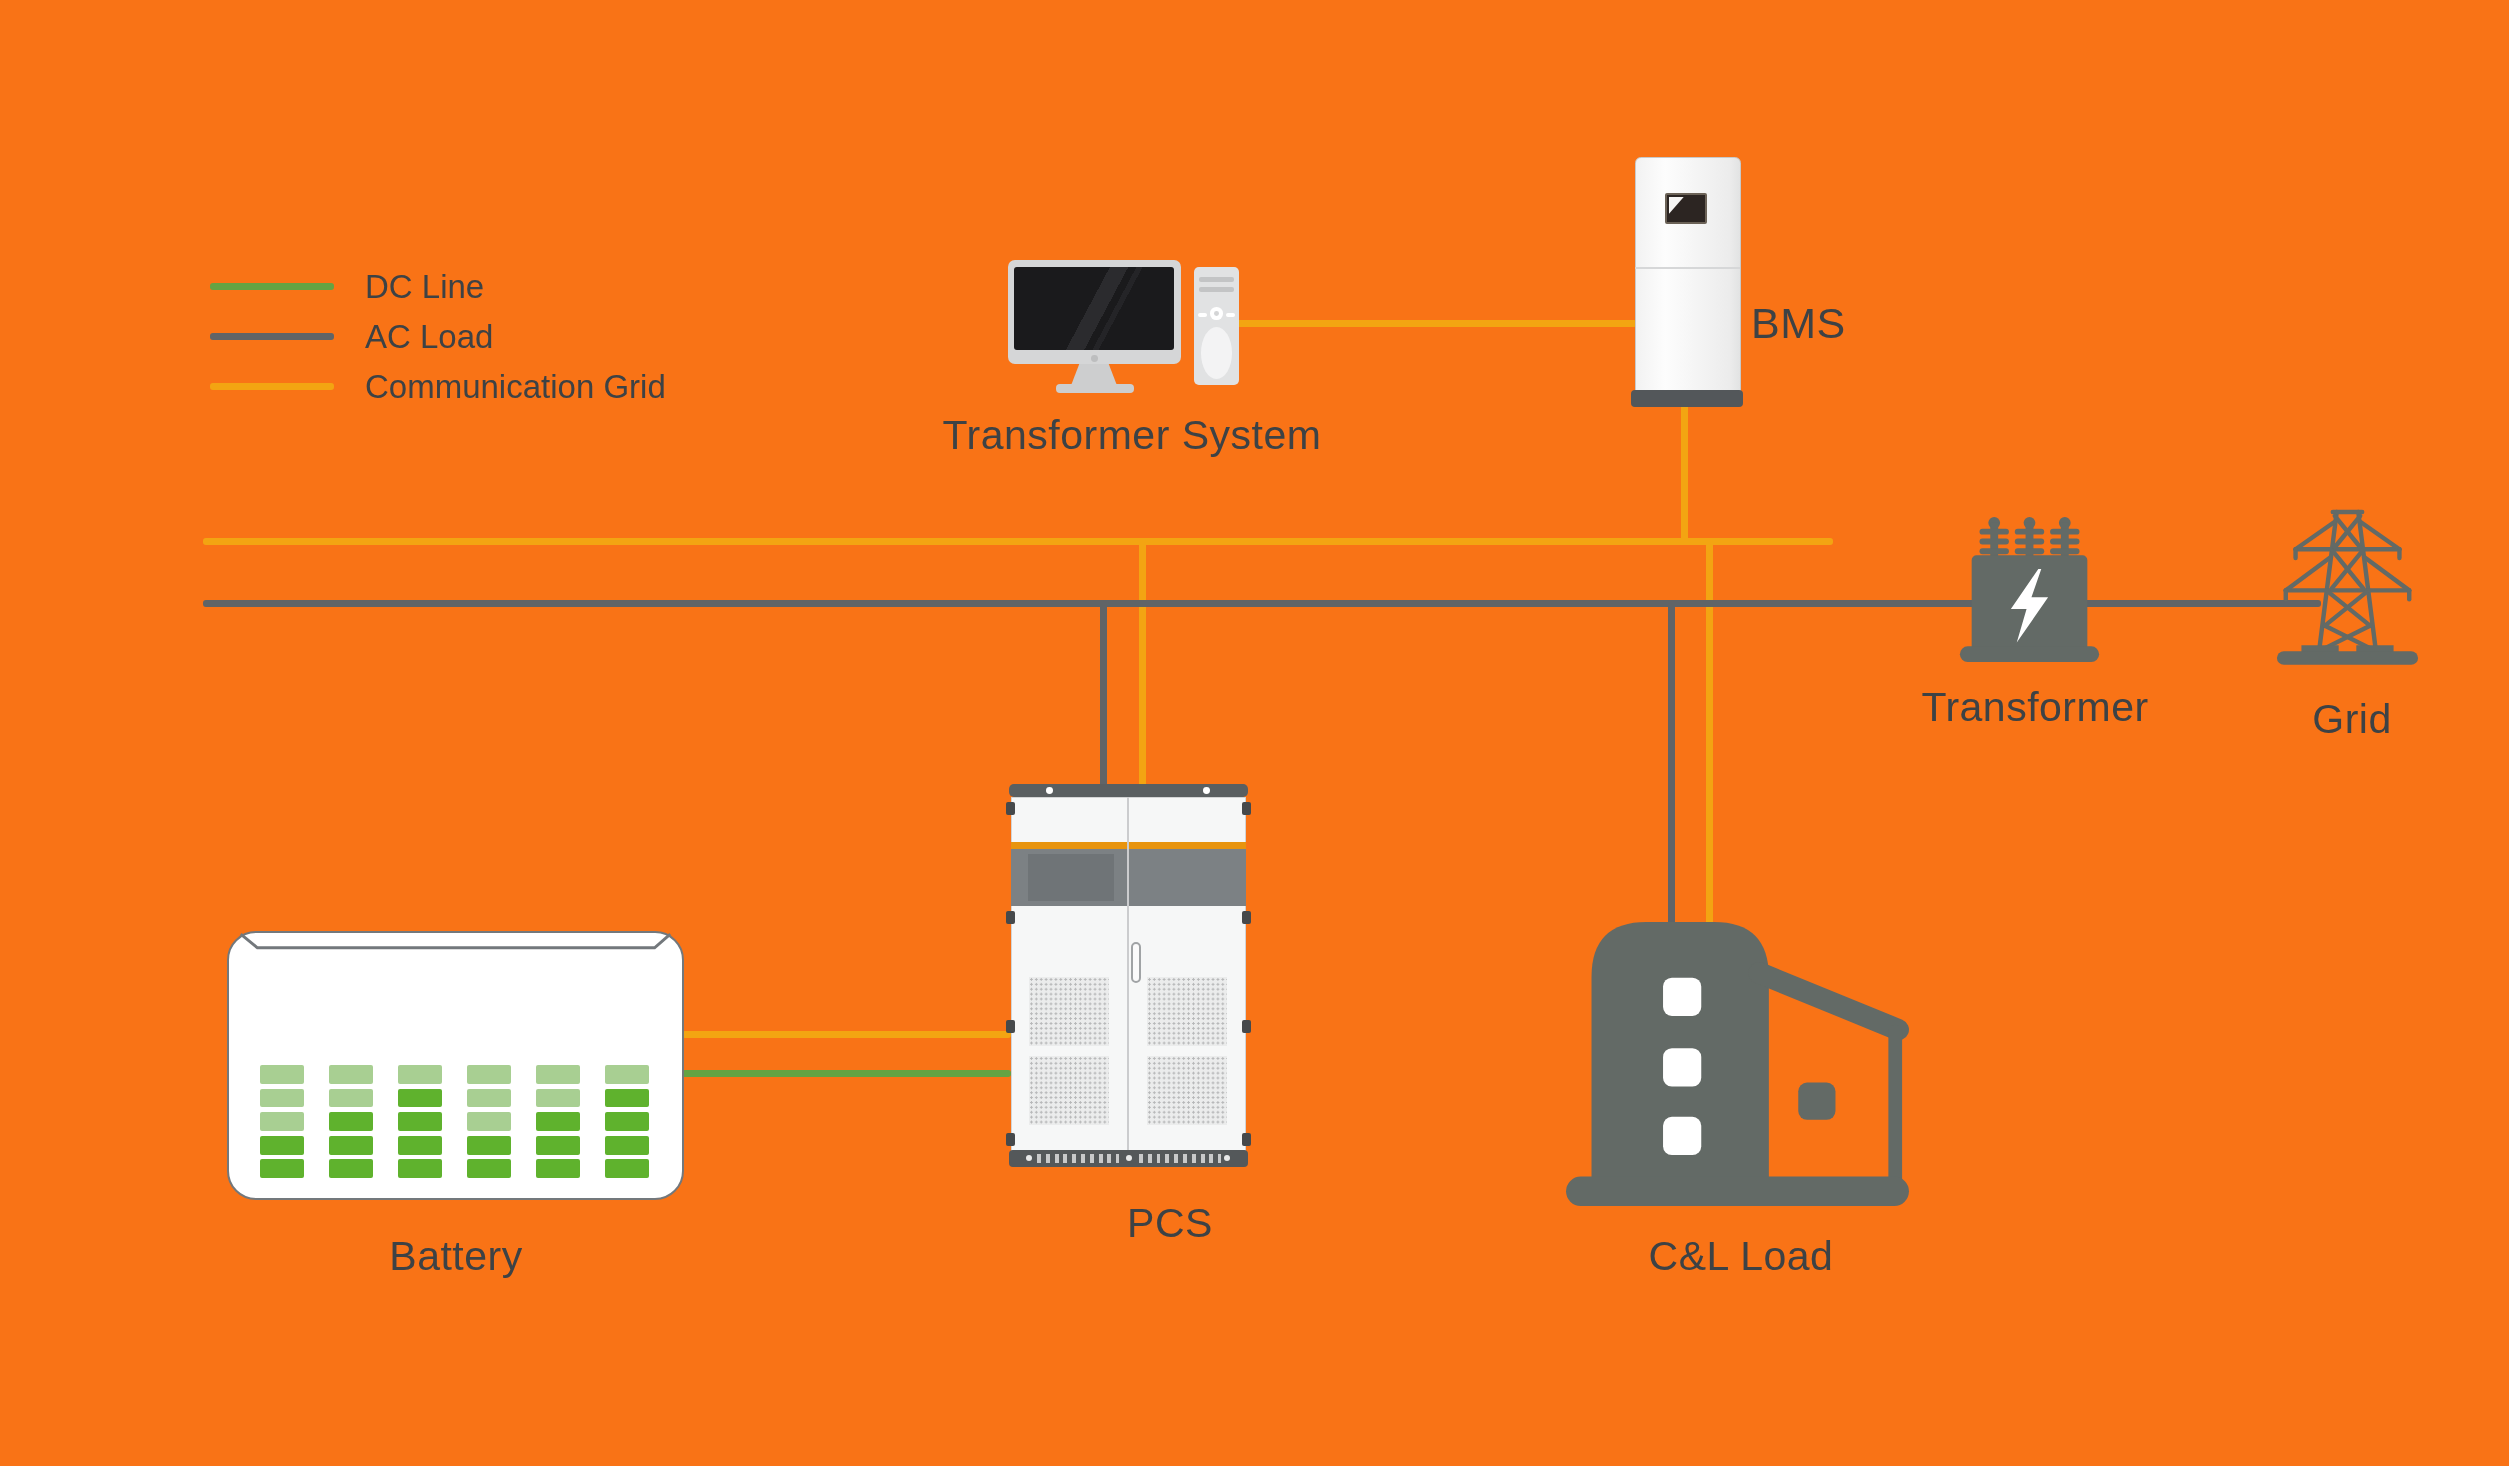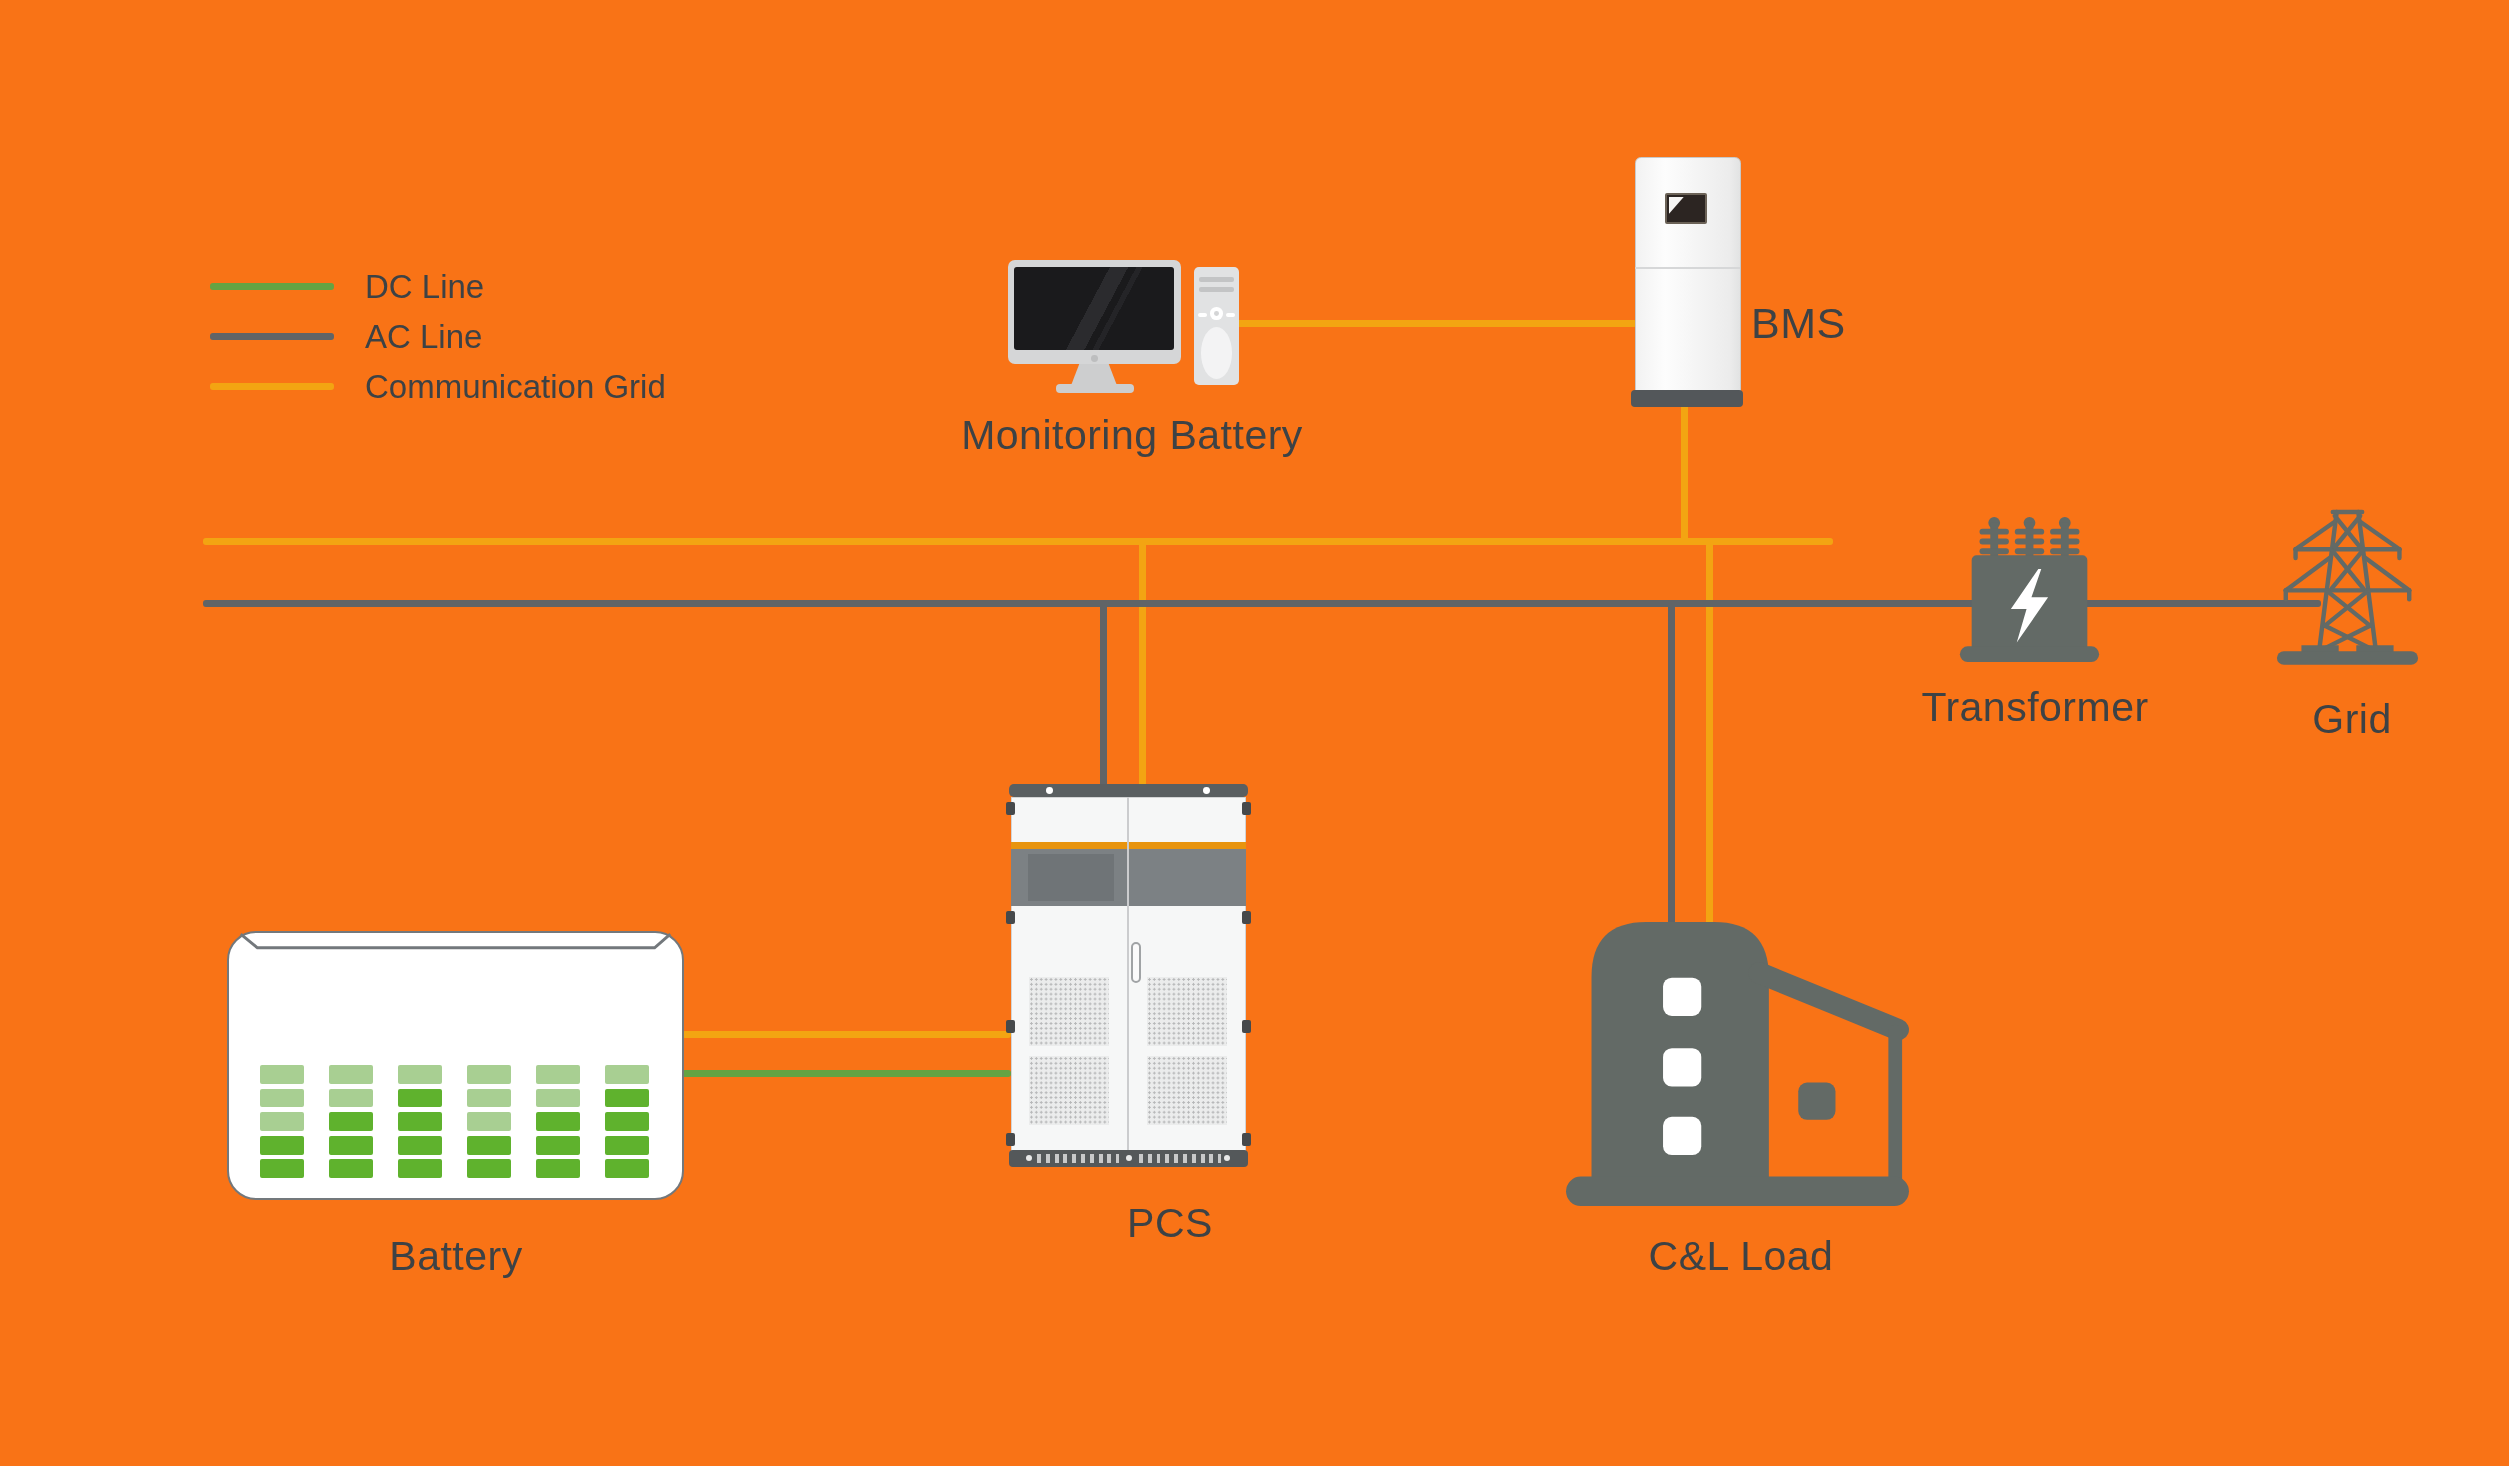"AC Line" span.legend-label { text: Line -> Load }
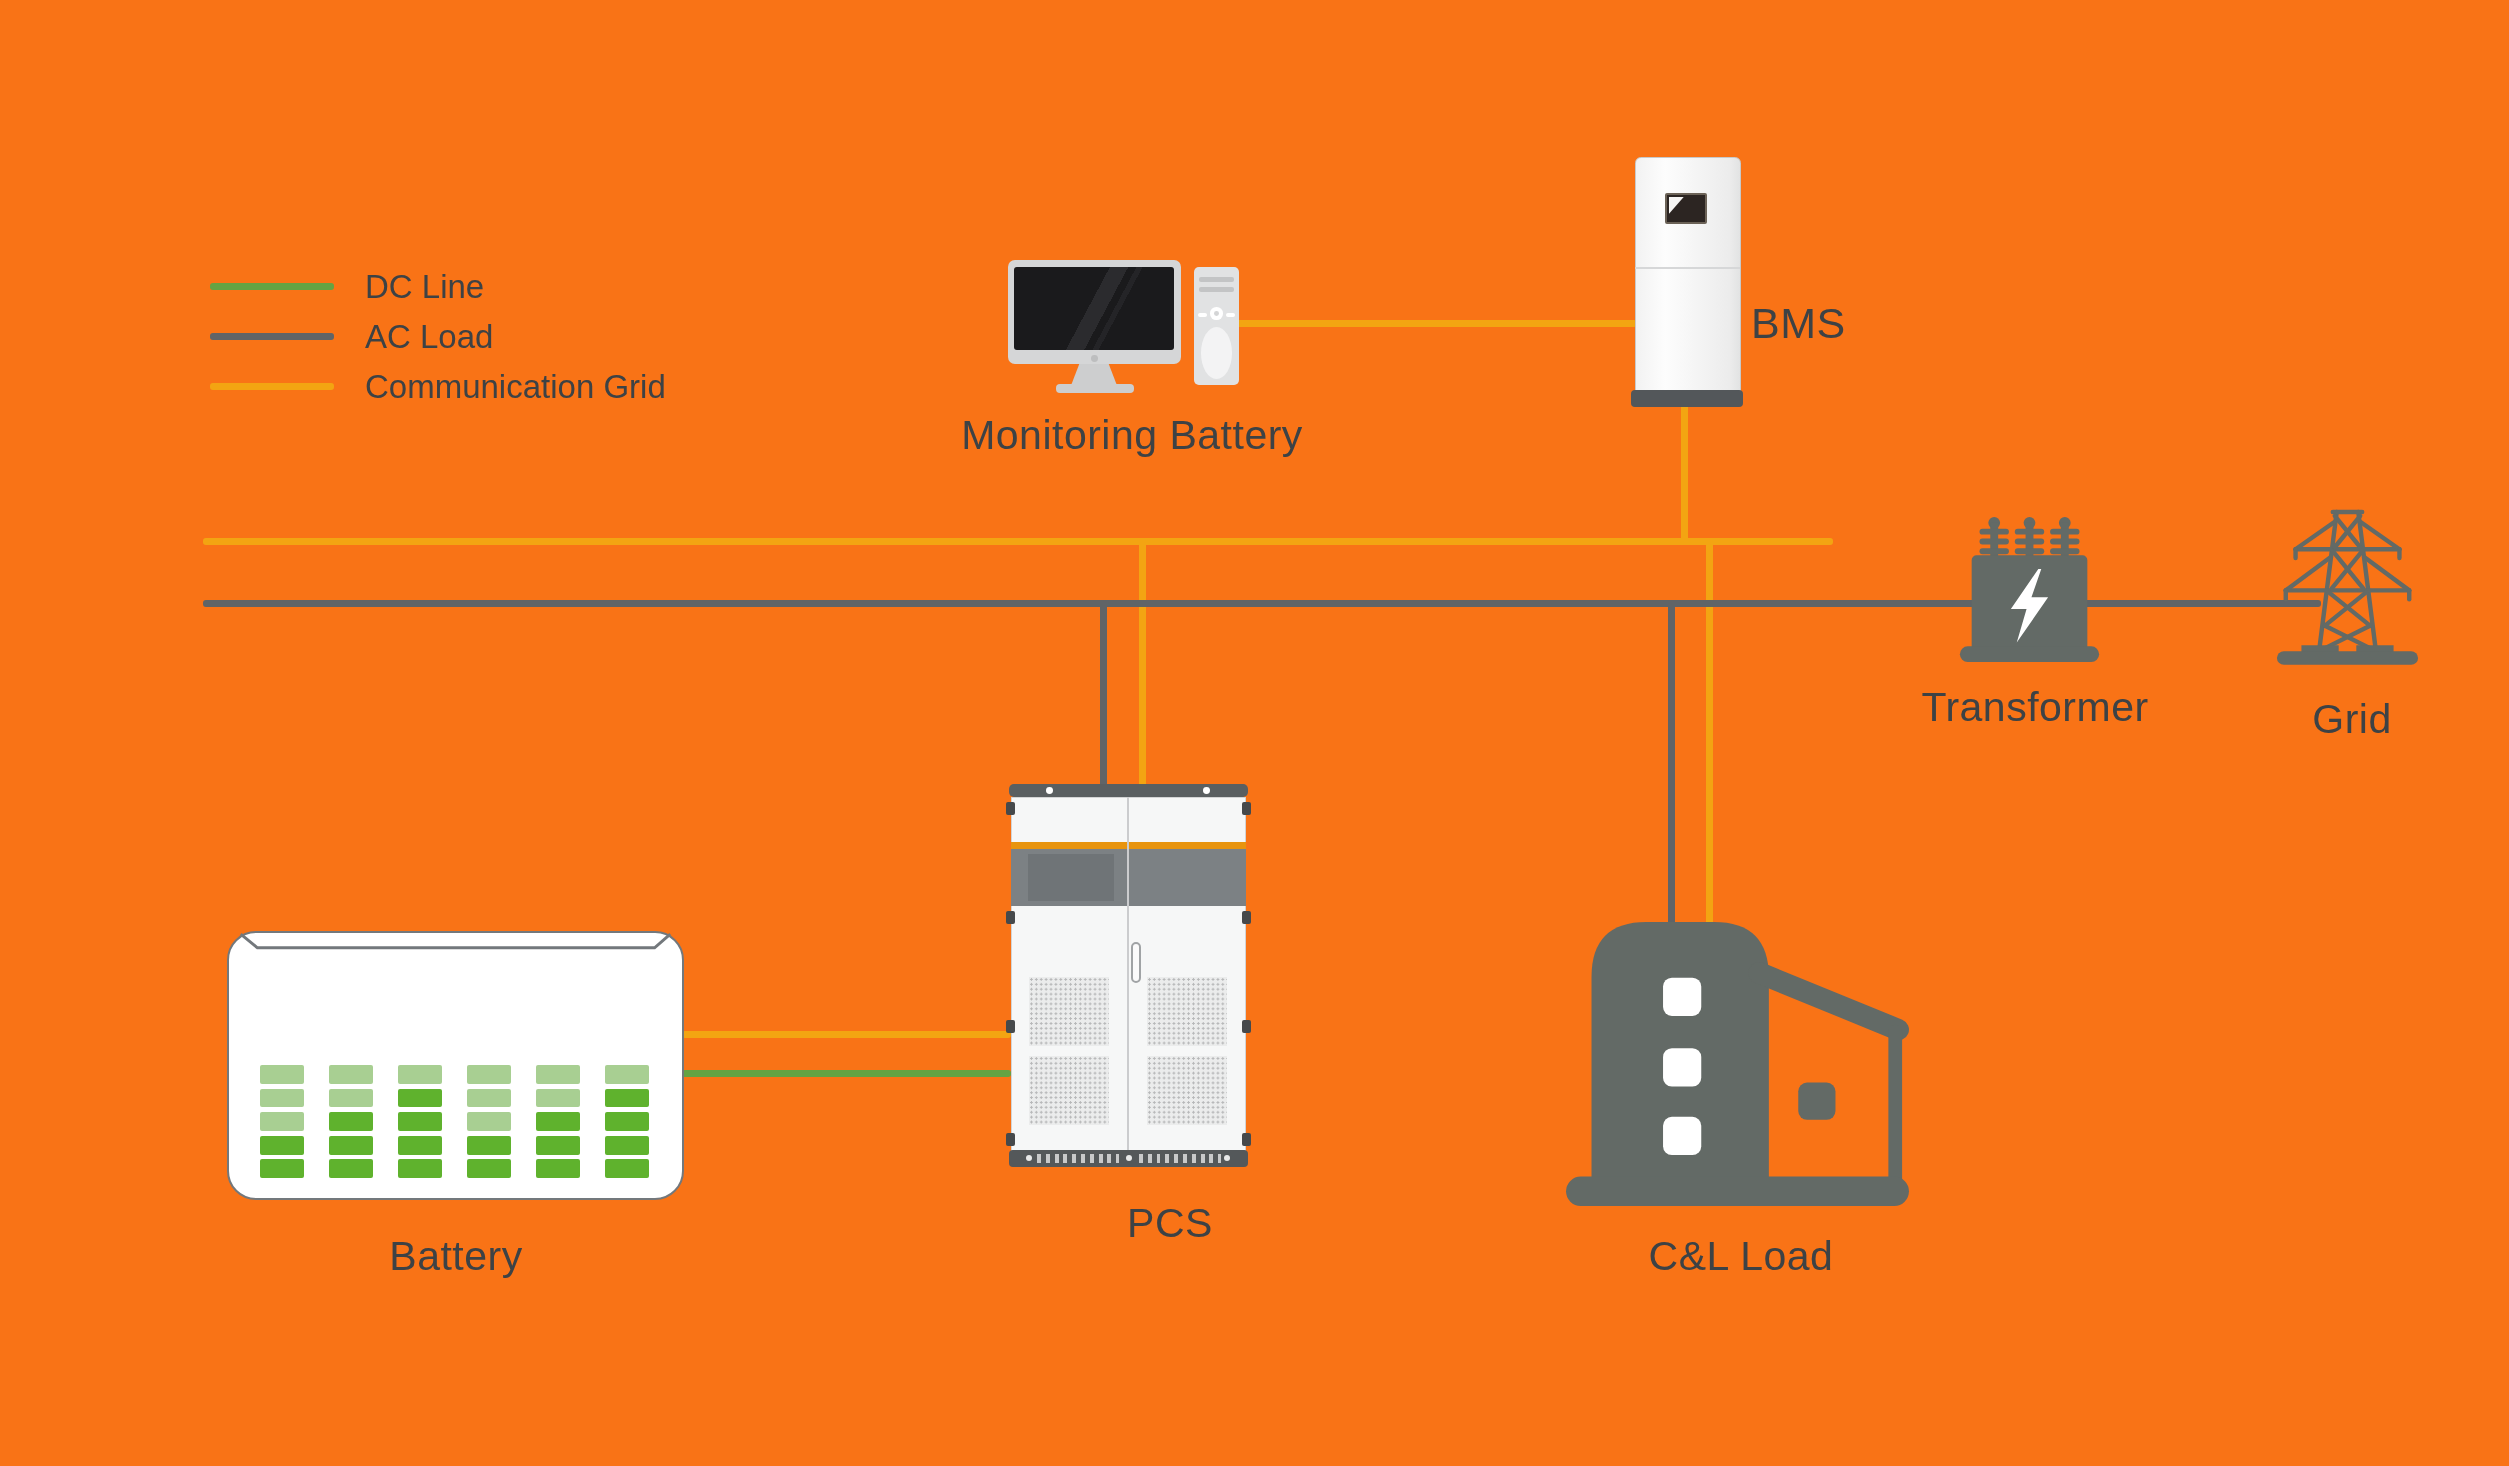"Monitoring Battery" div.lbl { text: Monitoring Battery -> Transformer System }
